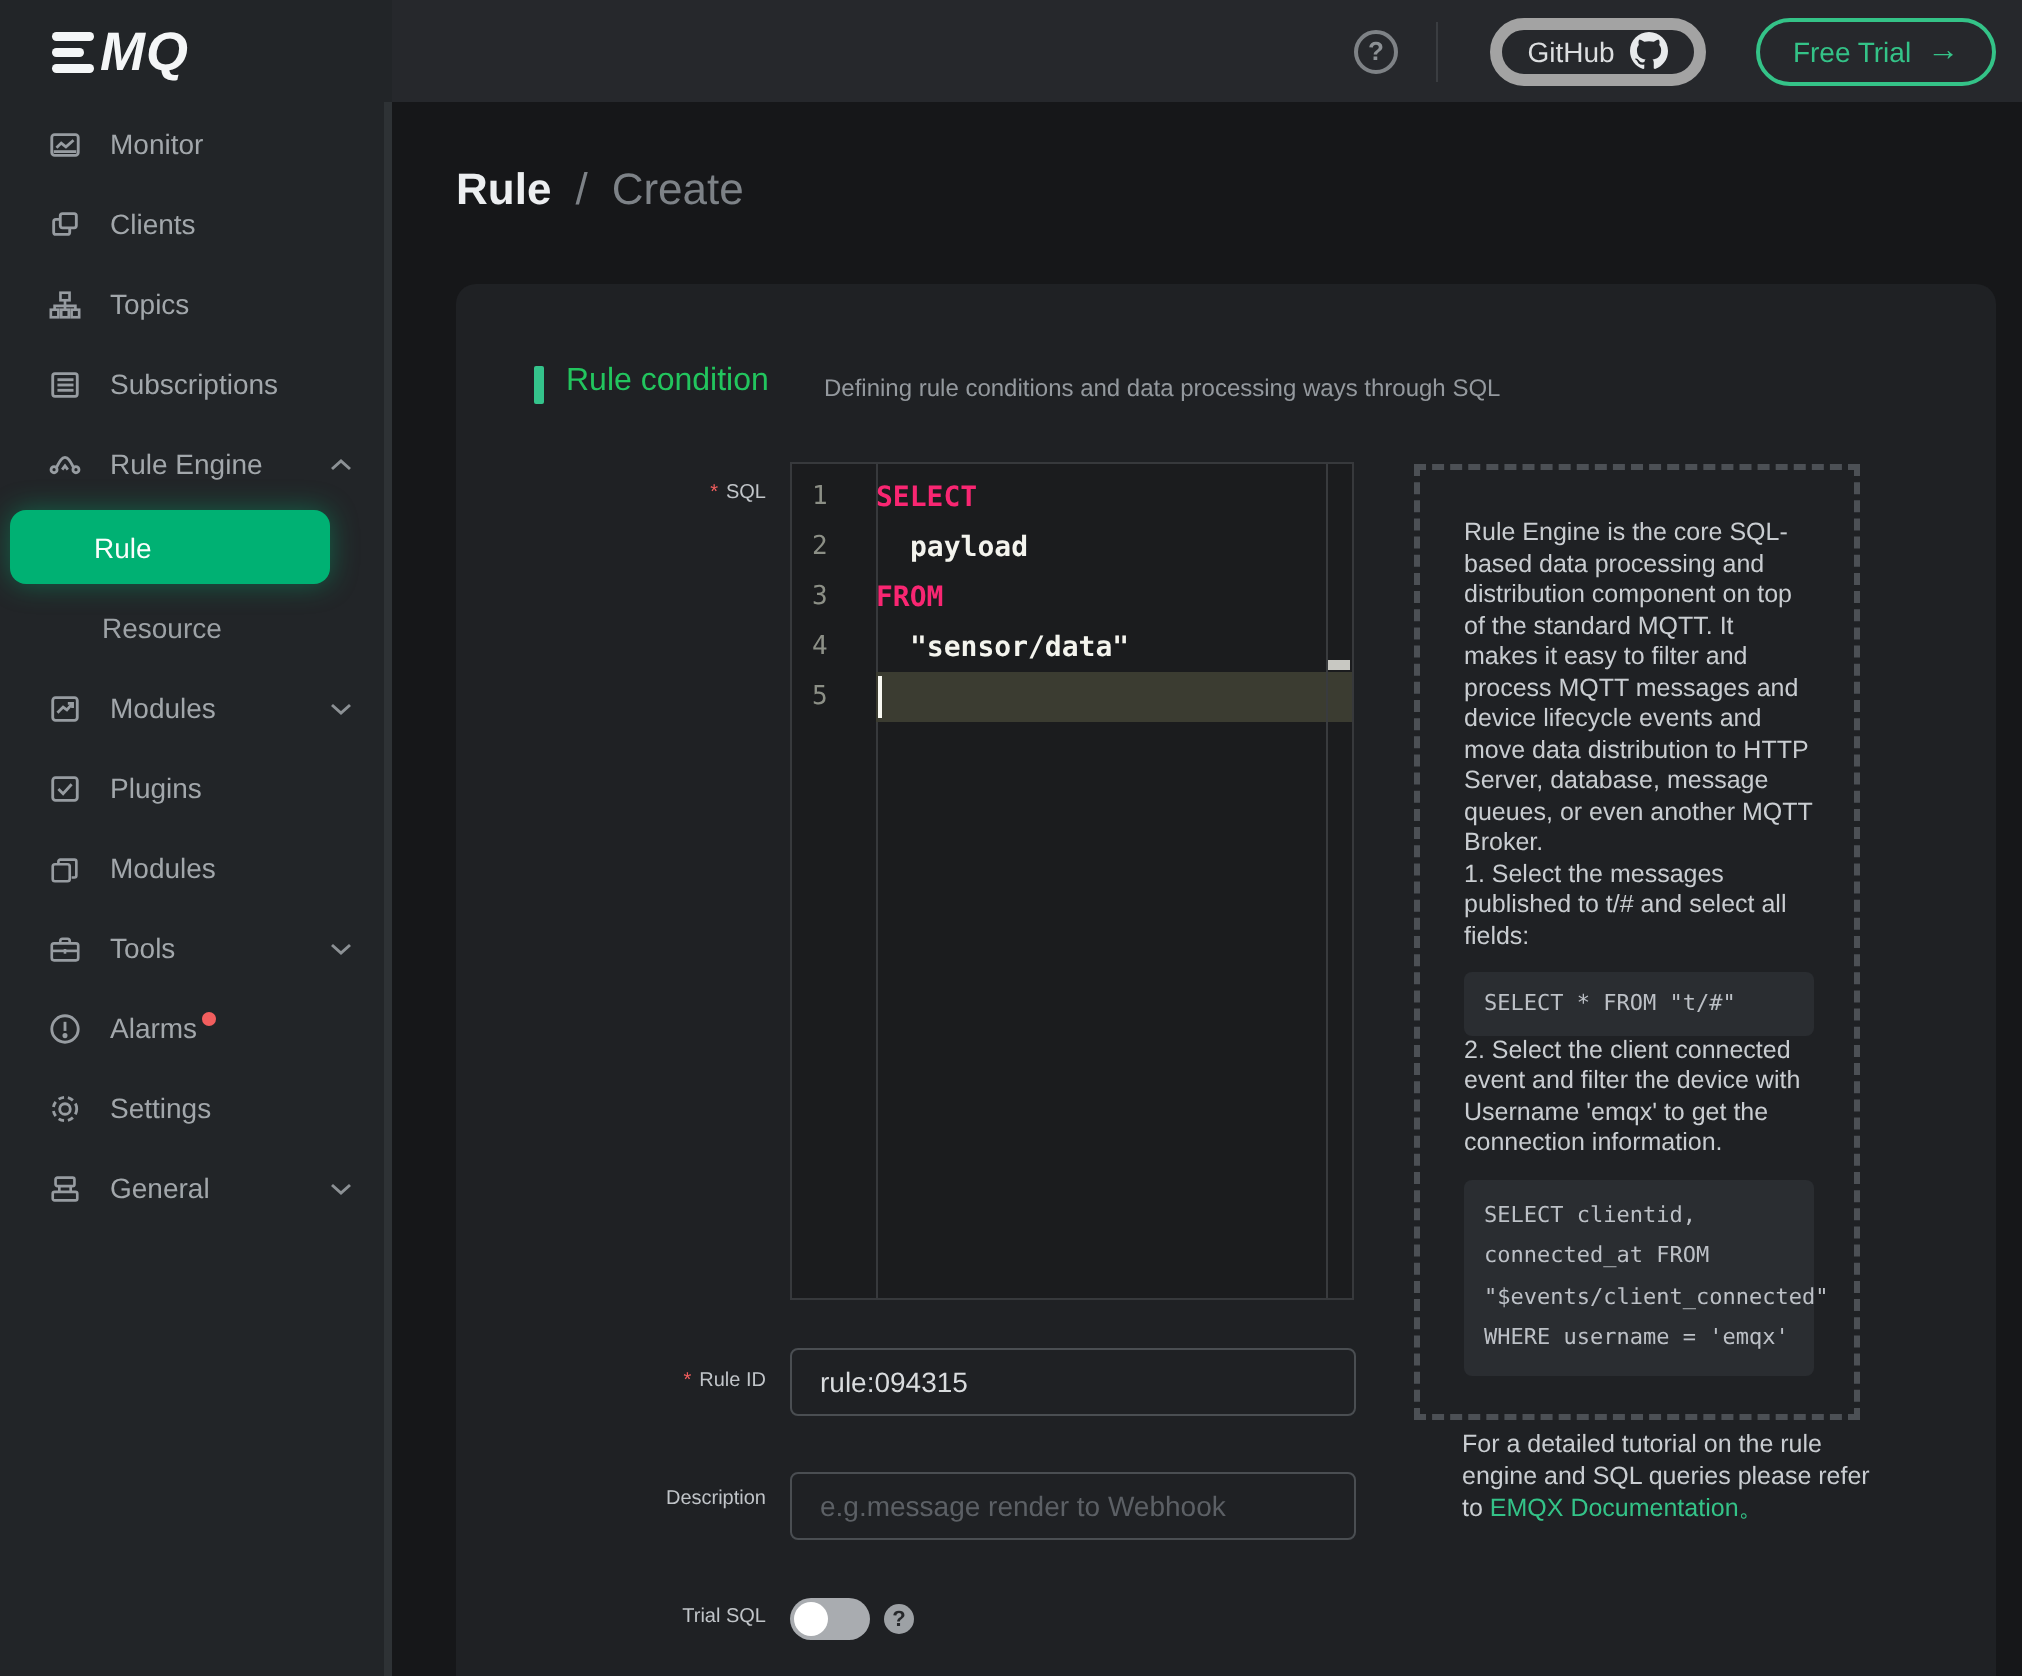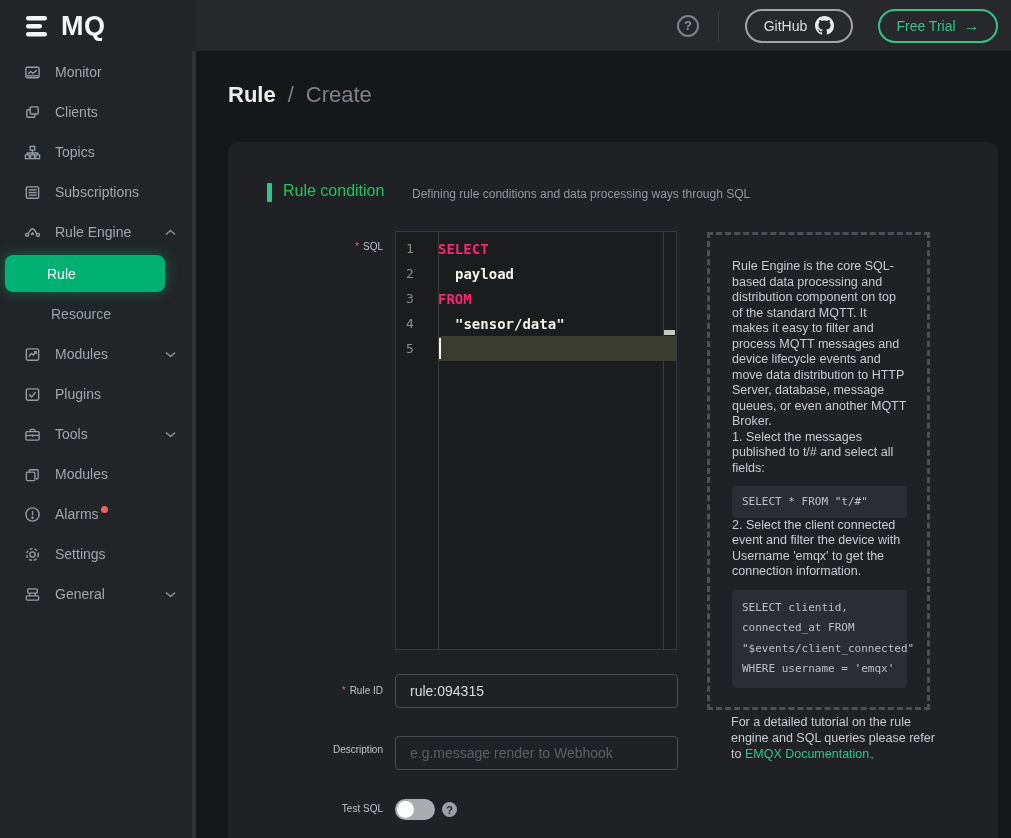"MQ" .logo { font-style: none -> italic; gap: 12px -> 1px }
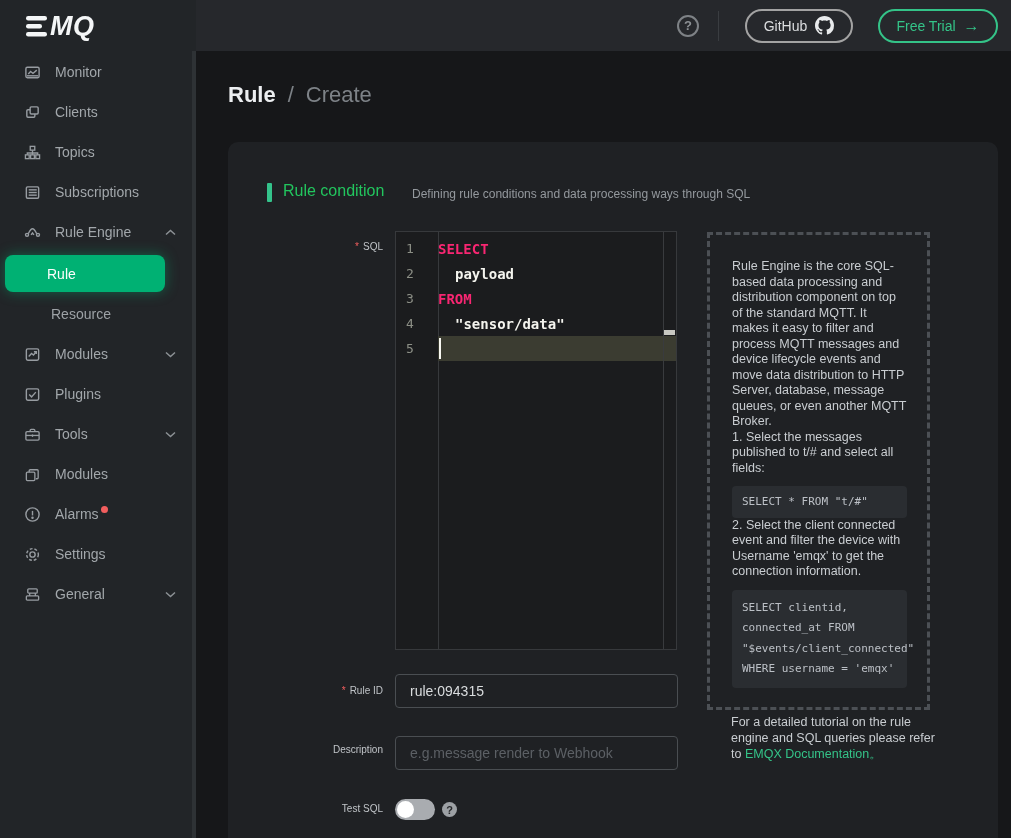"GitHub" .btn-github { border: 2px solid #a3a3a3 -> 6px solid #a3a3a3 }
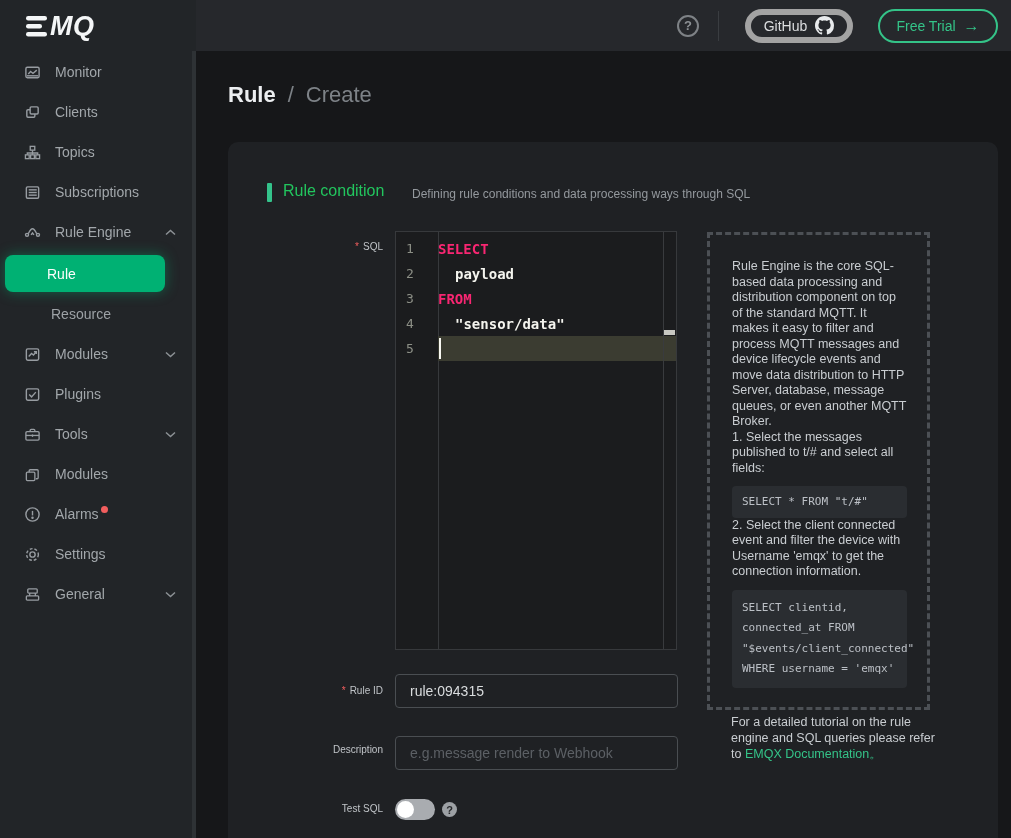"Tools" div.menu-item { order: before "Modules" -> after "Modules" }
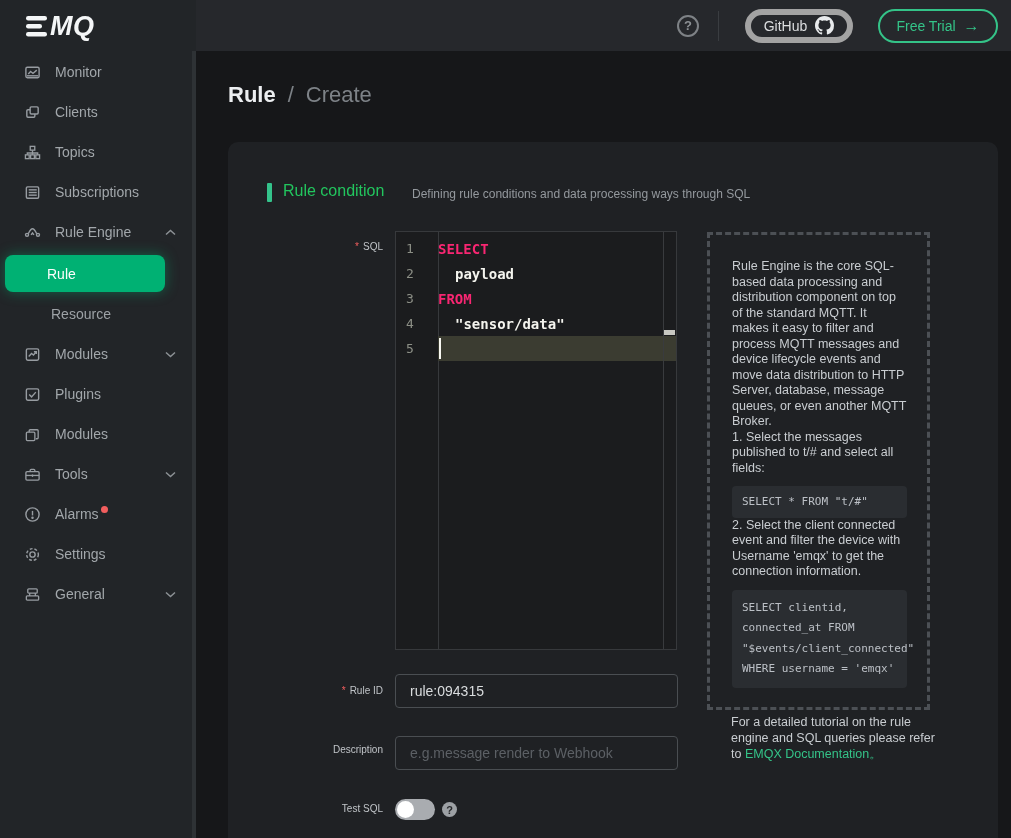"Test SQL" span { text: Test -> Trial }
